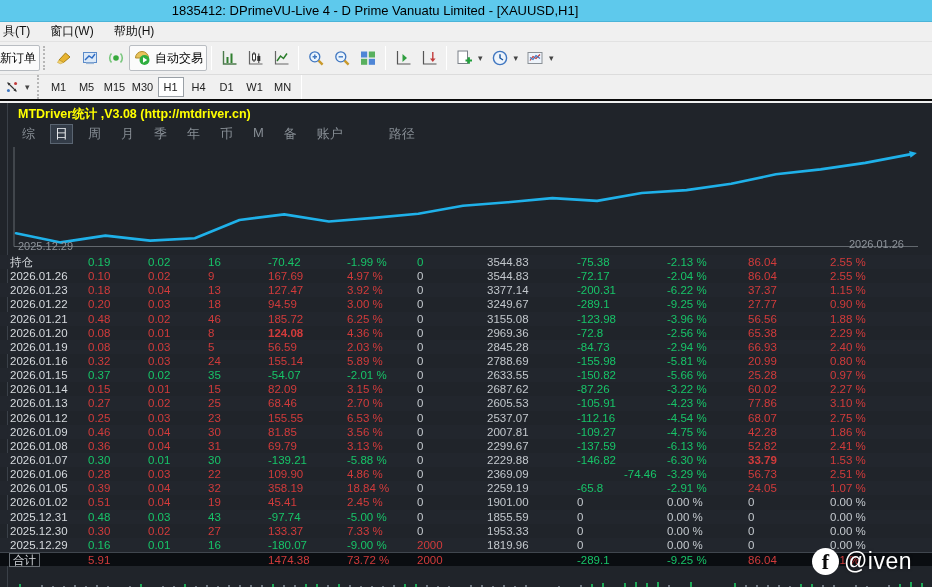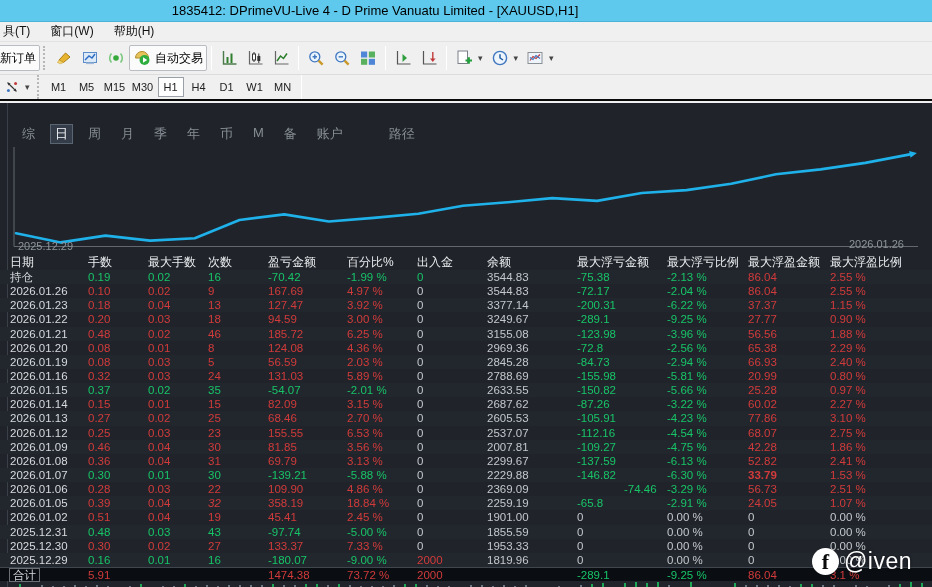"MTDriver统计 ,V3.08 (http://mtdriver.cn)" div.panel-title { html: none -> <div>MTDriver统计 ,V3.08 (http://mtdriver.cn)</div> }
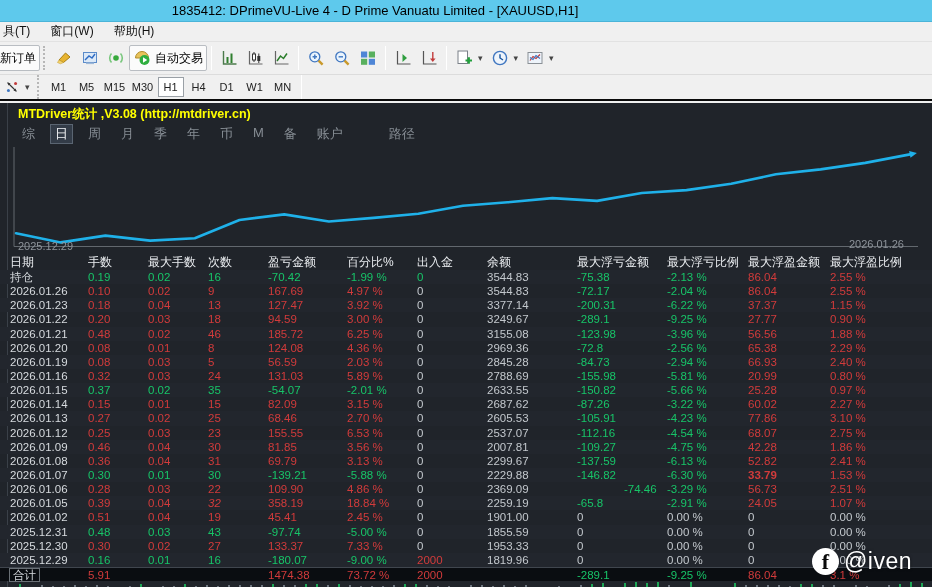"日期" div.trow { html: <div> <span>日期</span> <span>手数</span> <span>最大手数</span> <span>次数</span> <span>盈亏金额</span> <span>百分比%</span> <span>出入金</span> <span>余额</span> <span>最大浮亏金额</span> <span>最大浮亏比例</span> <span>最大浮盈金额</span> <span>最大浮盈比例</span> </div> -> none }
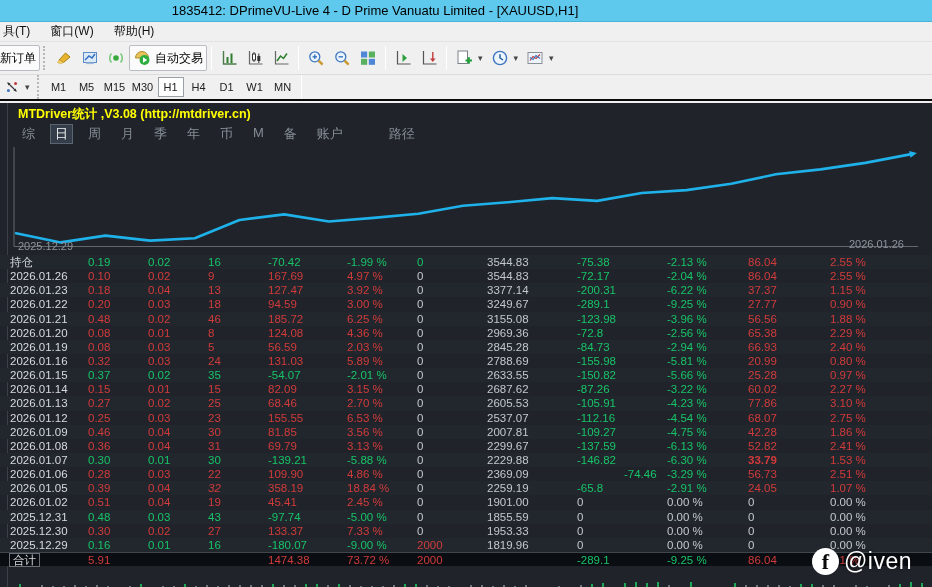"124.08" span { font-weight: none -> bold }
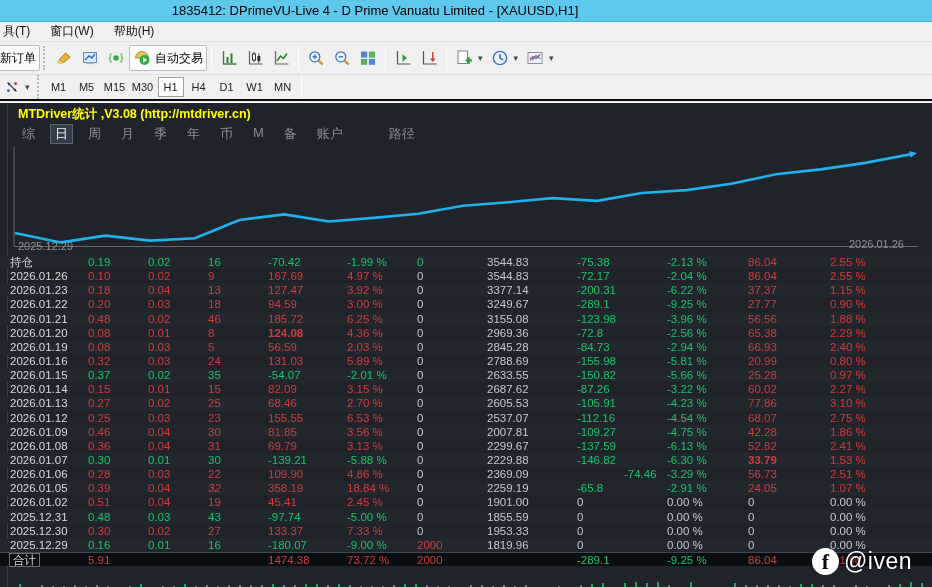"131.03" span { text: 131.03 -> 155.14 }
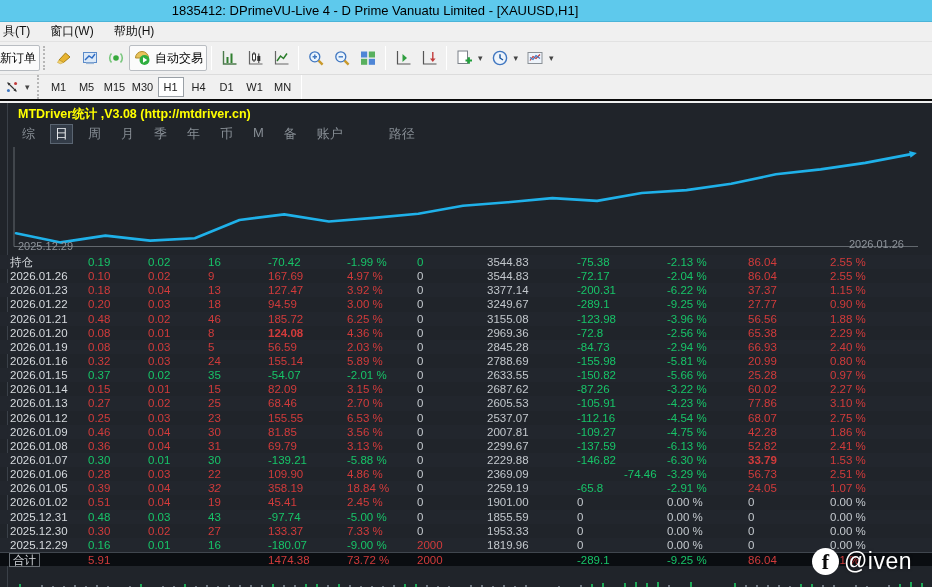"32" span { font-style: italic -> none }
